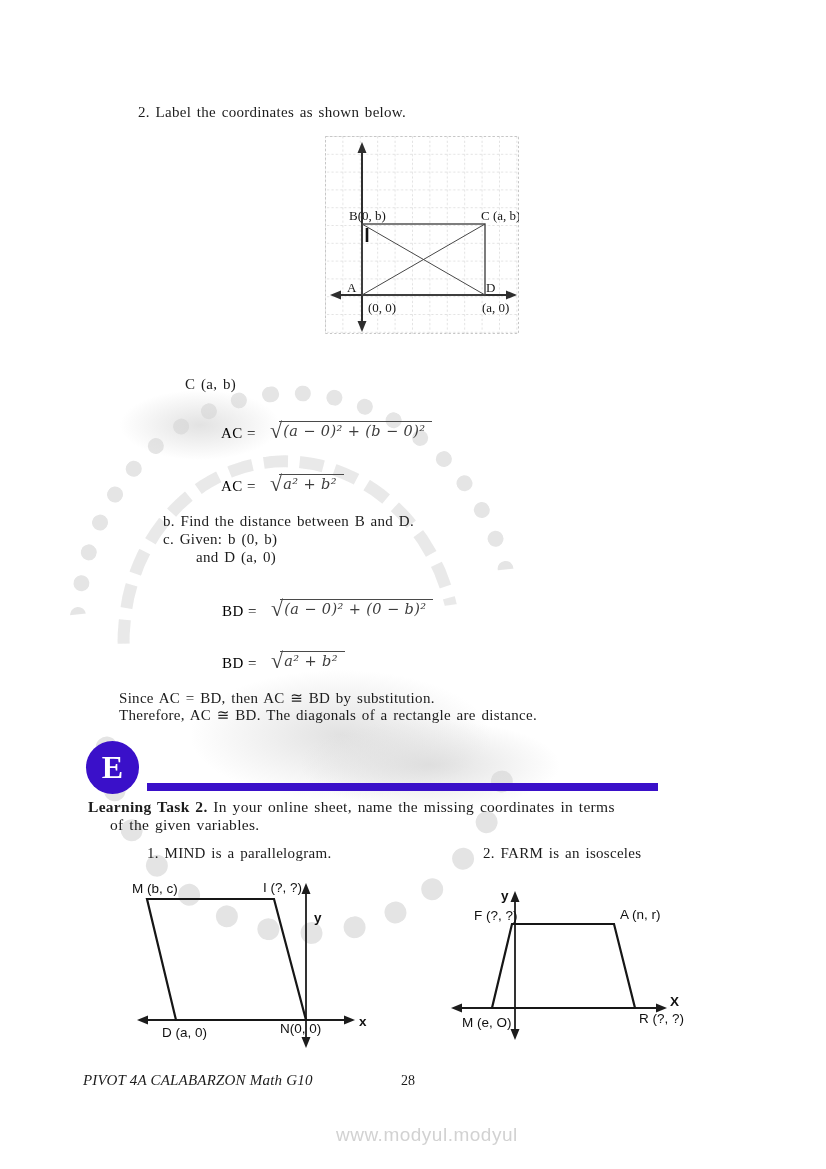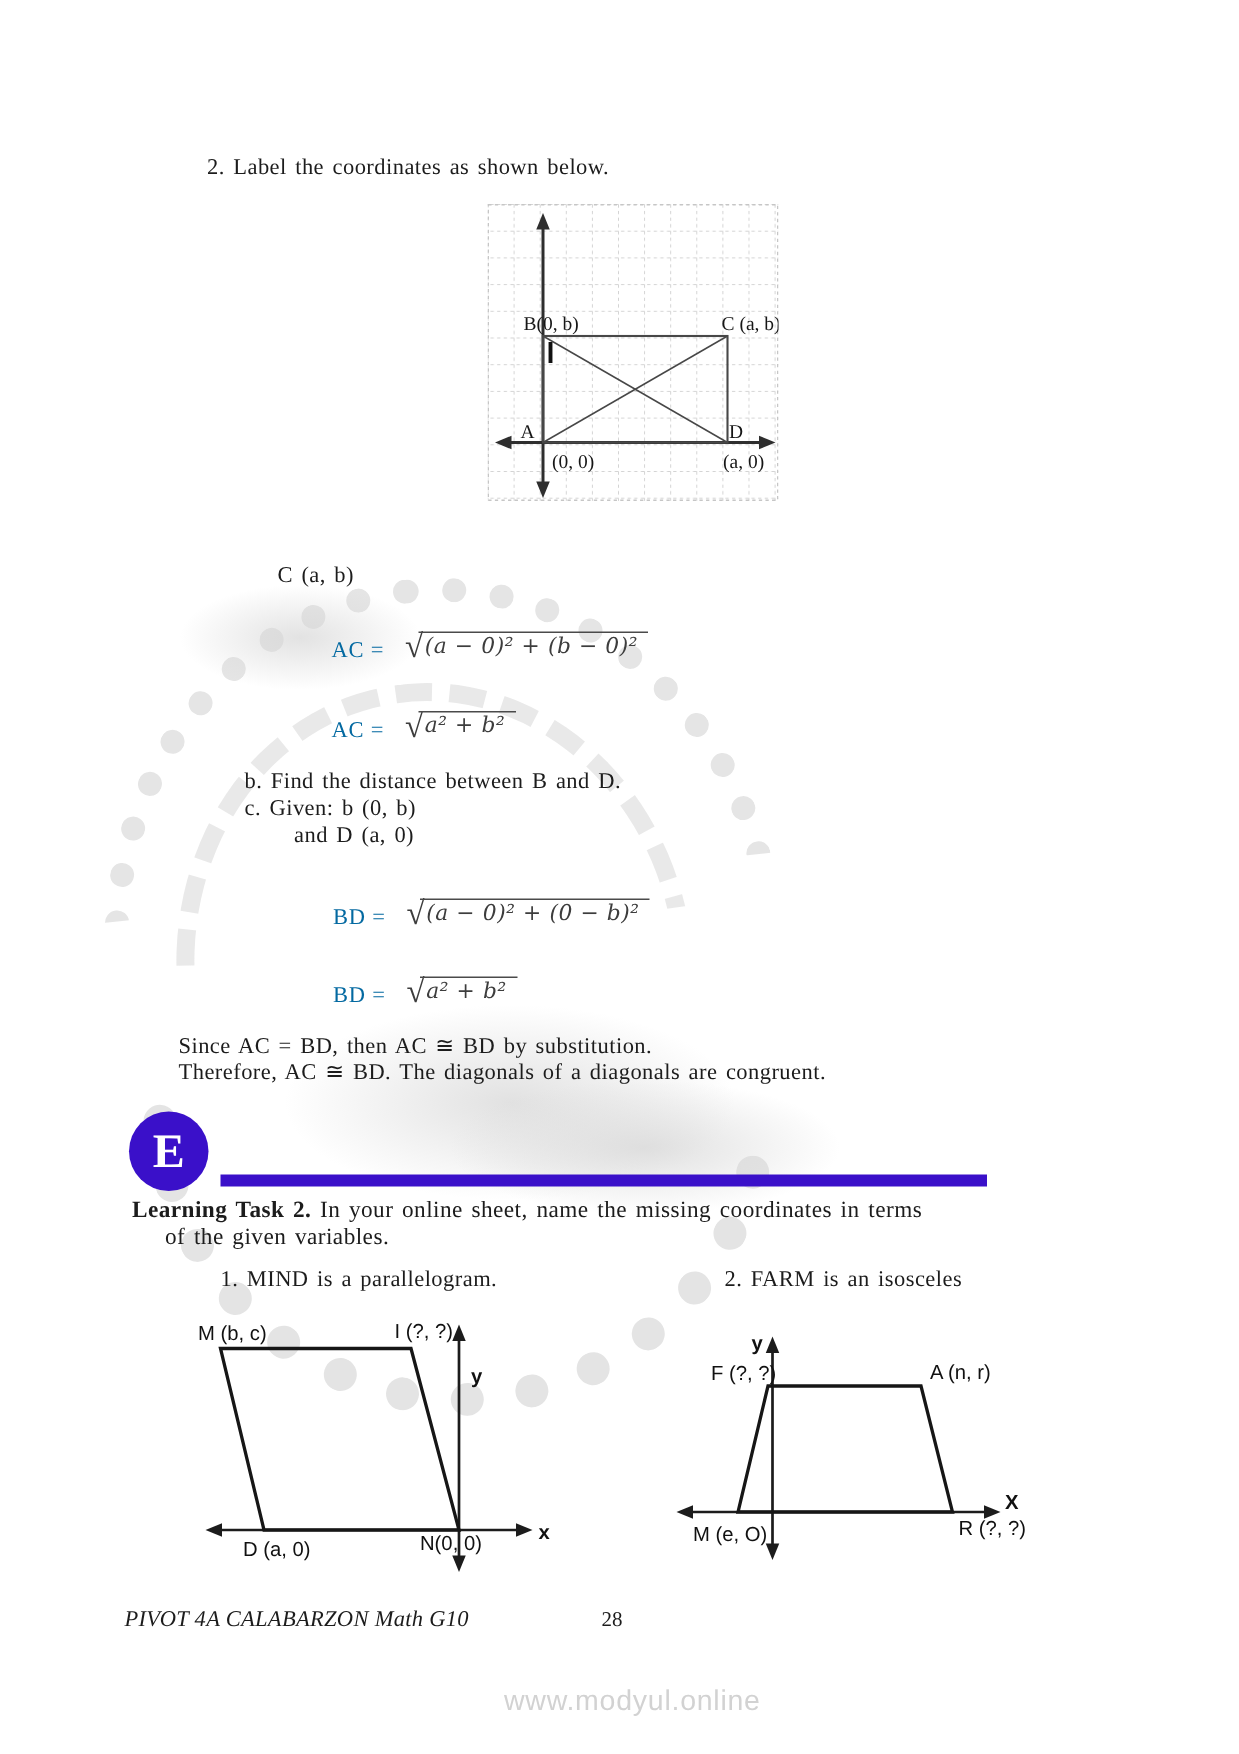"AC =" .eq .lhs { color: #0369a1 -> #000000 }
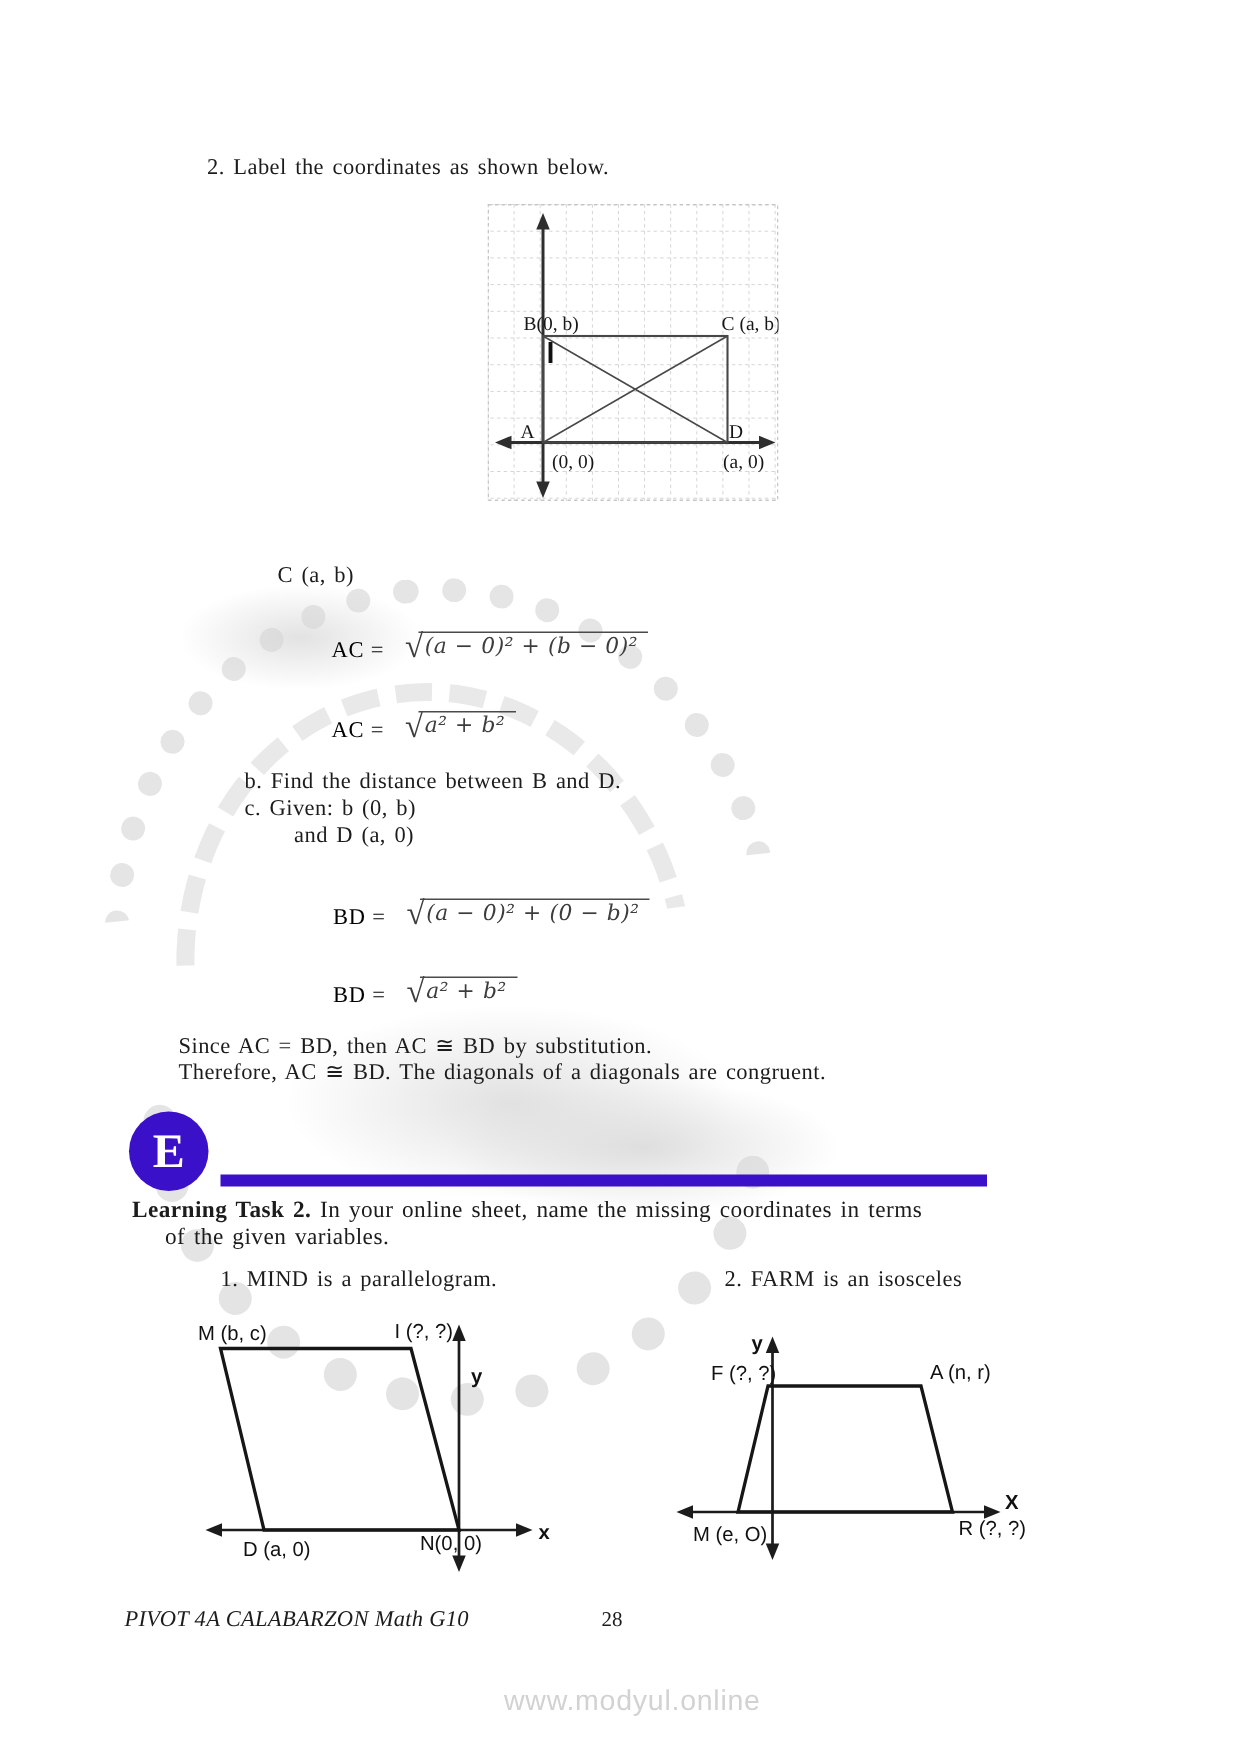"Therefore, AC ≅ BD. The" div.abs { text: diagonals are congruent -> rectangle are distance }
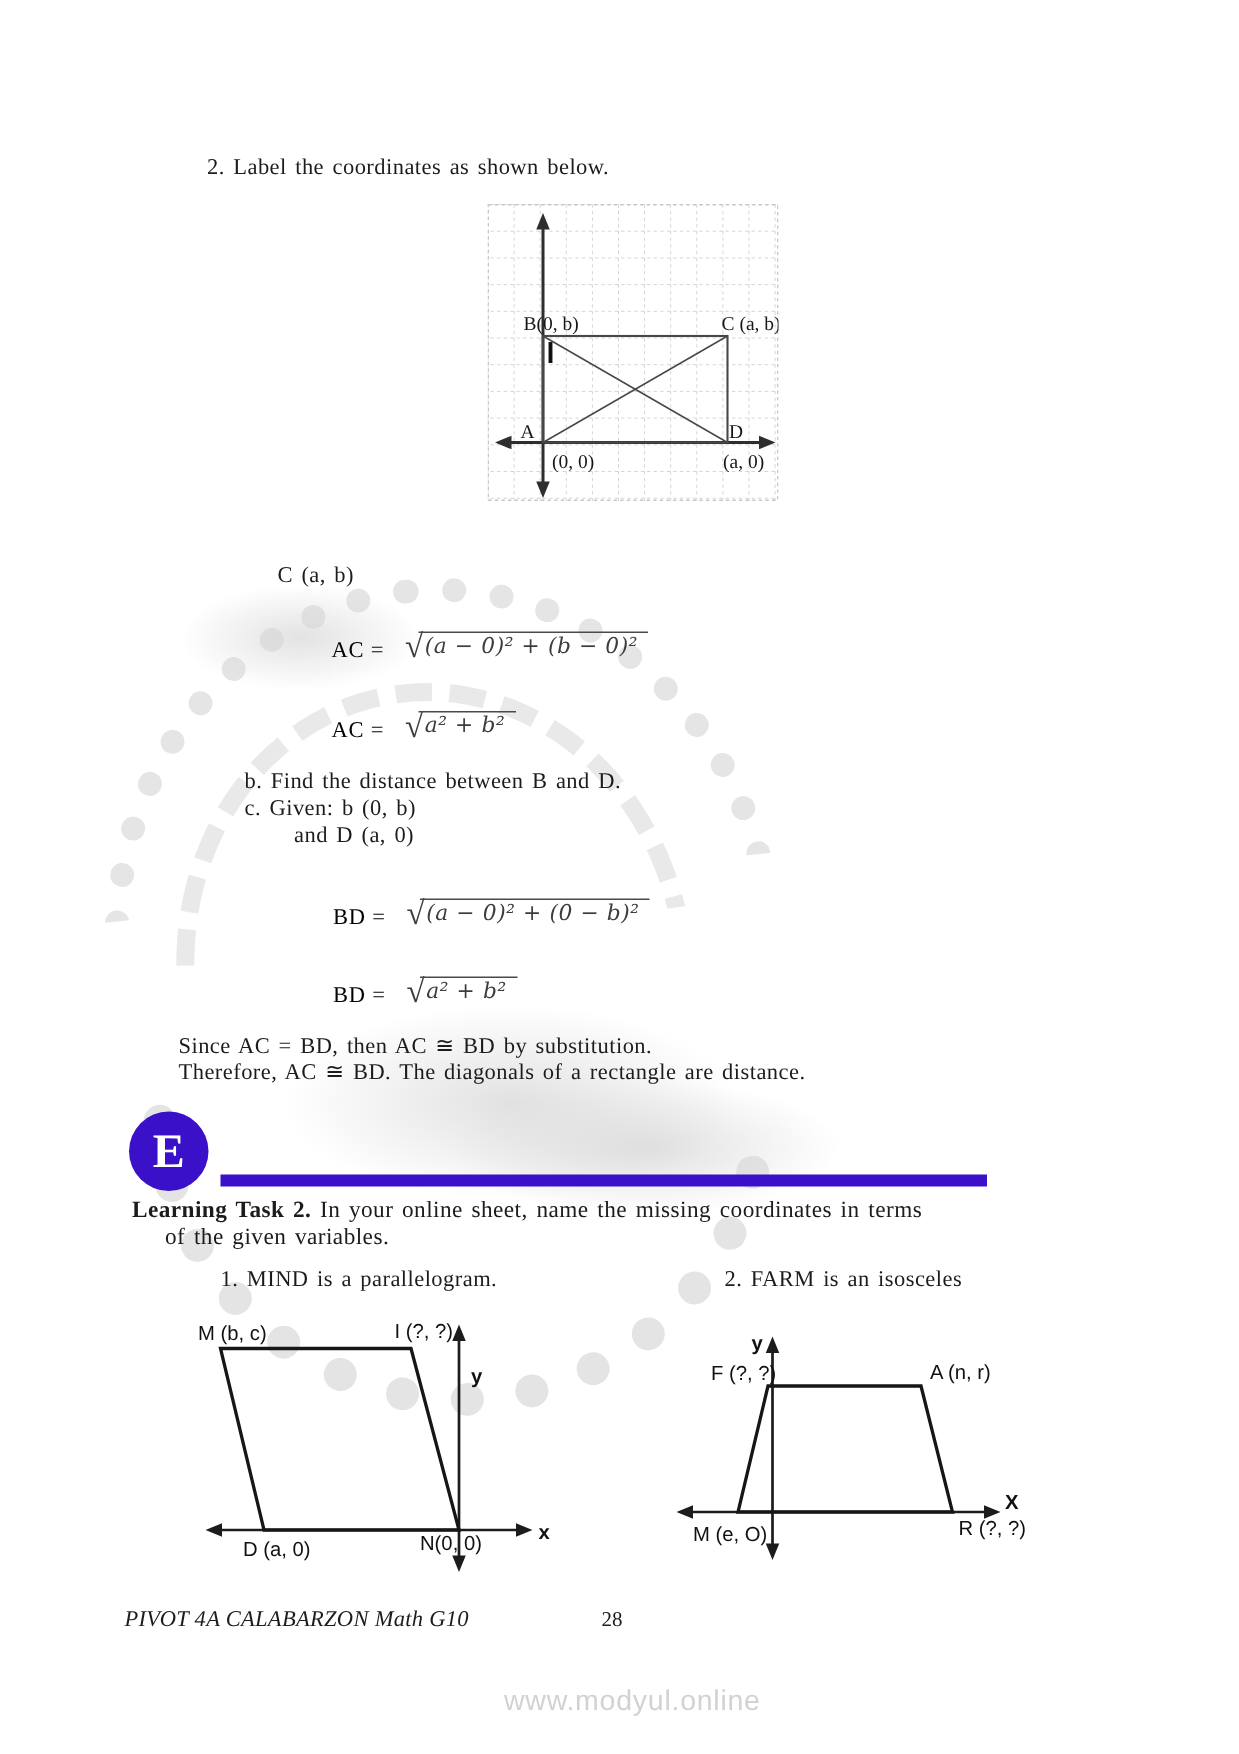"www.modyul.online" div.abs { text: www.modyul.online -> www.modyul.modyul }
